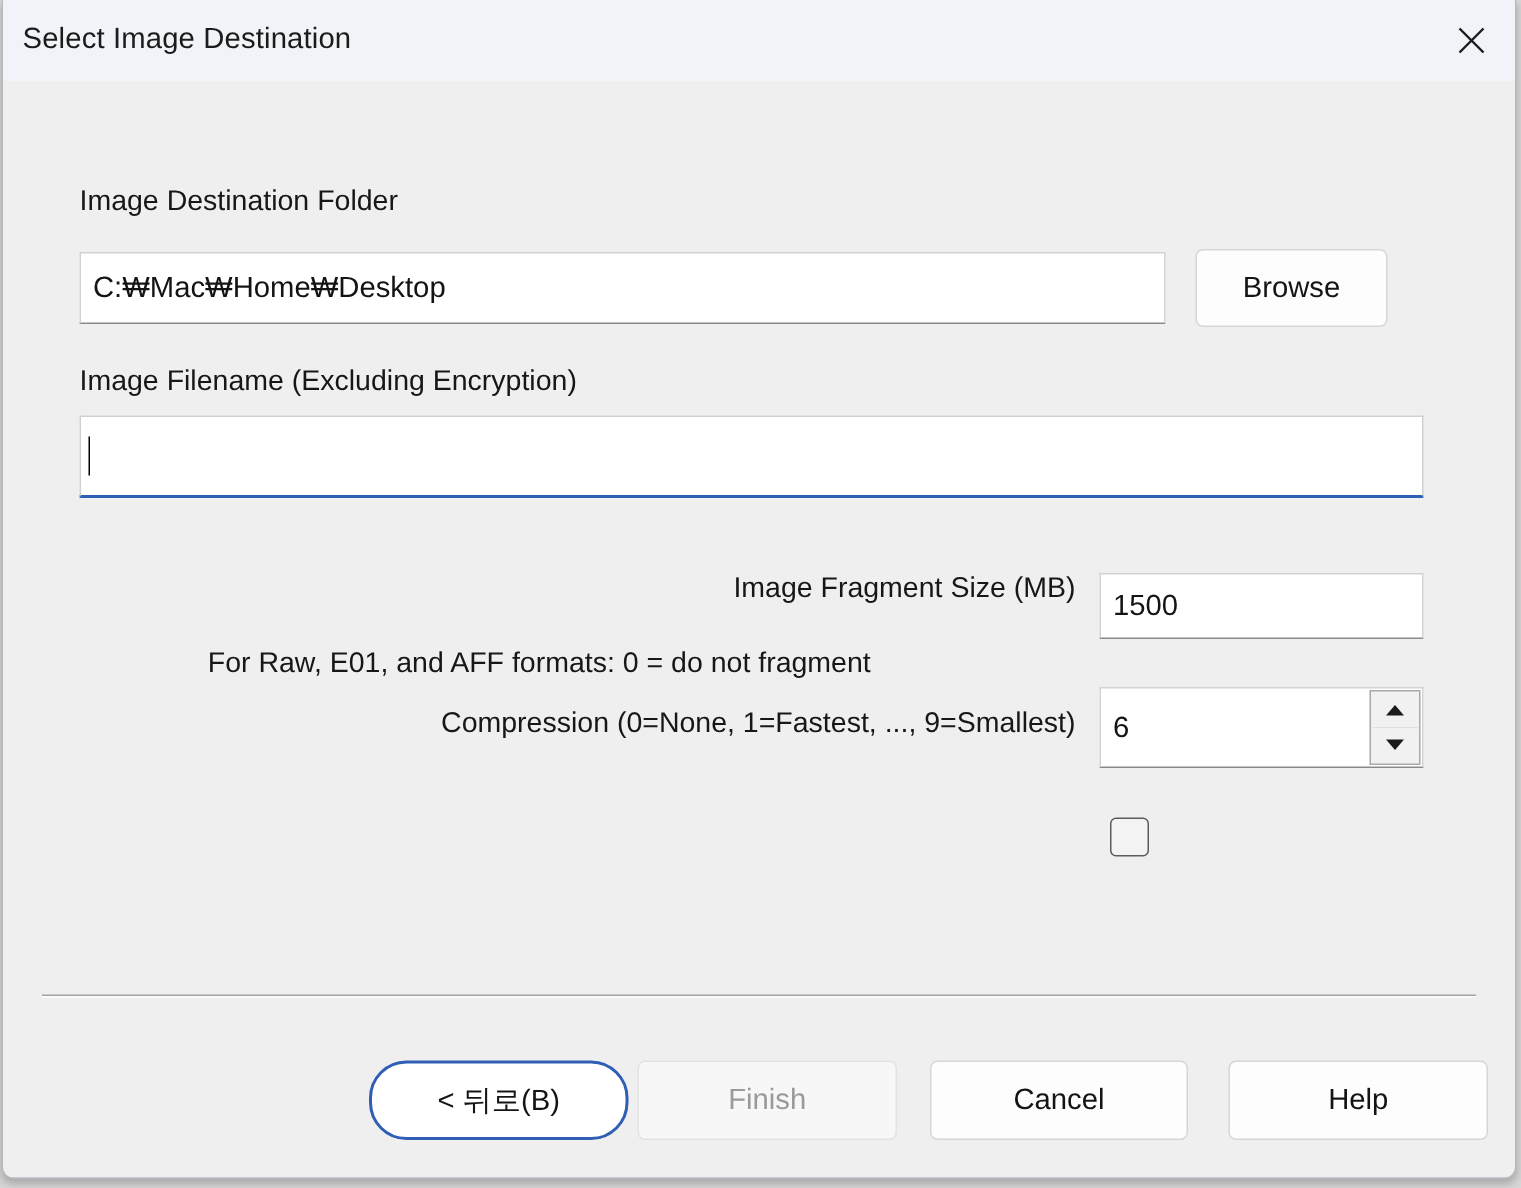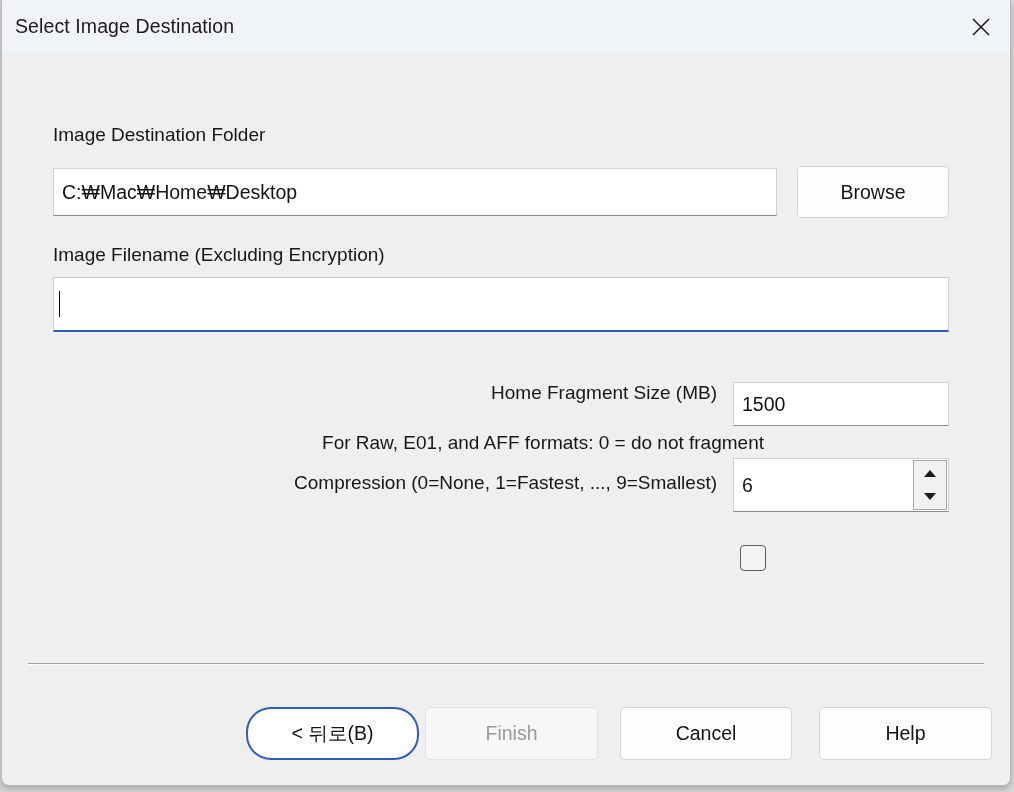"Browse" div.btn { width: 152px -> 128px }
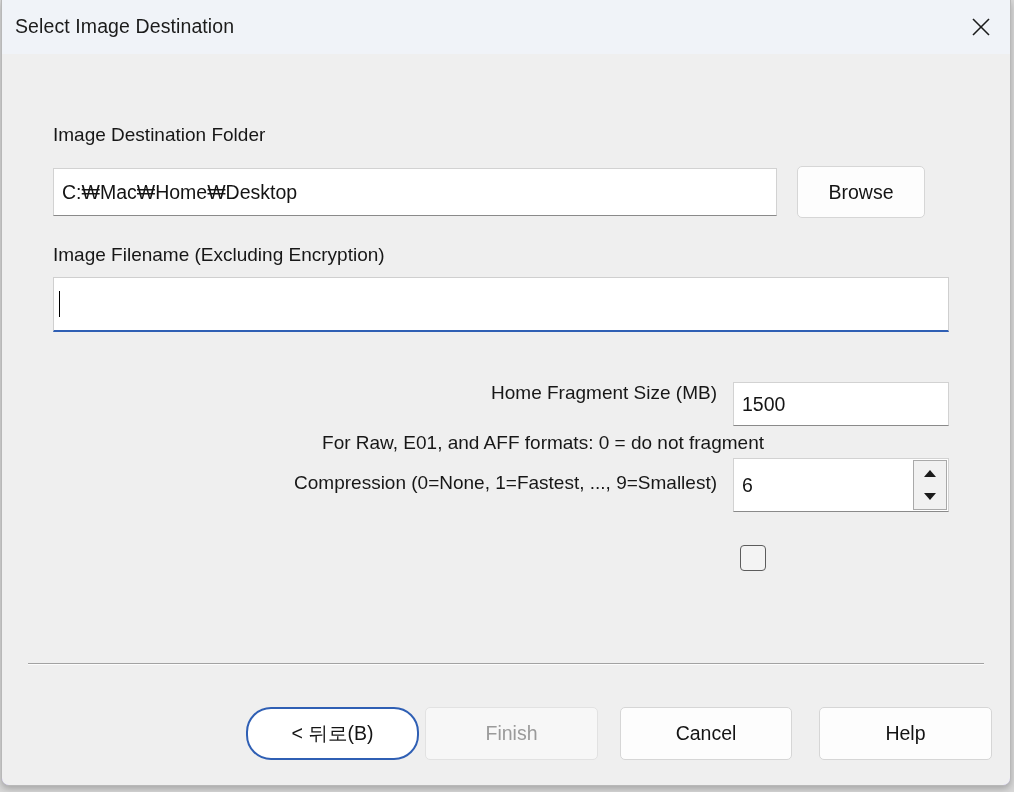"Home Fragment Size (MB)" div.field-label { text: Home -> Image }
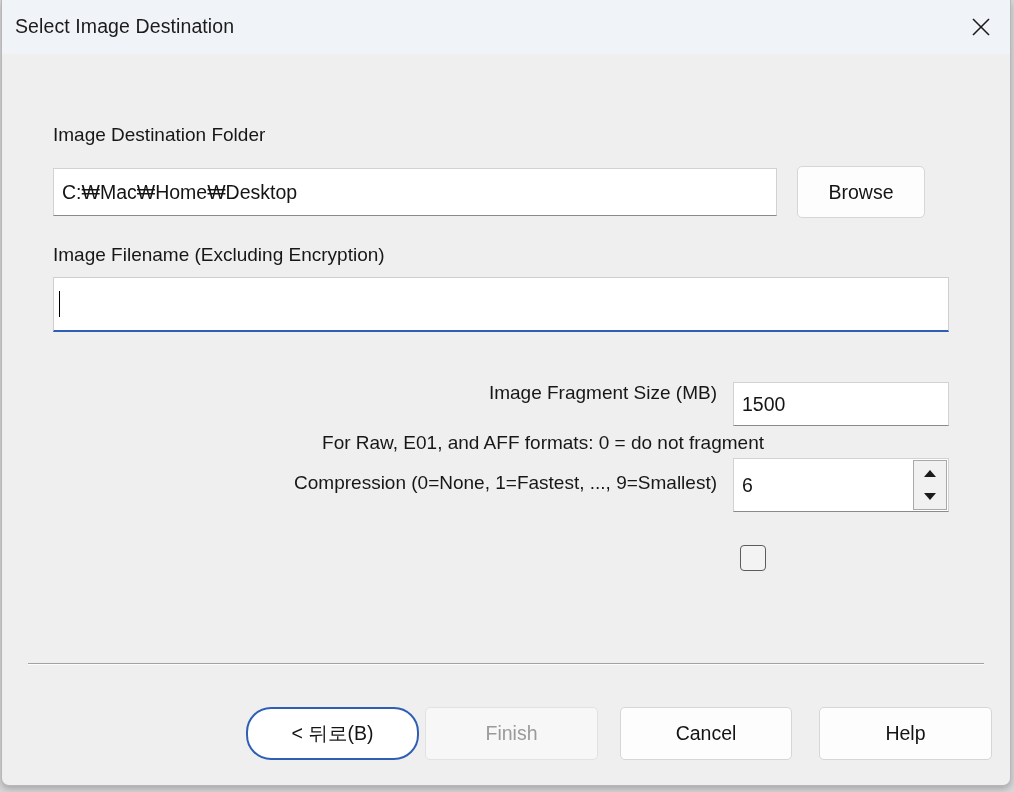"For Raw, E01, and AFF" div.field-label { margin-left: 47px -> none; text-align: right -> center }
